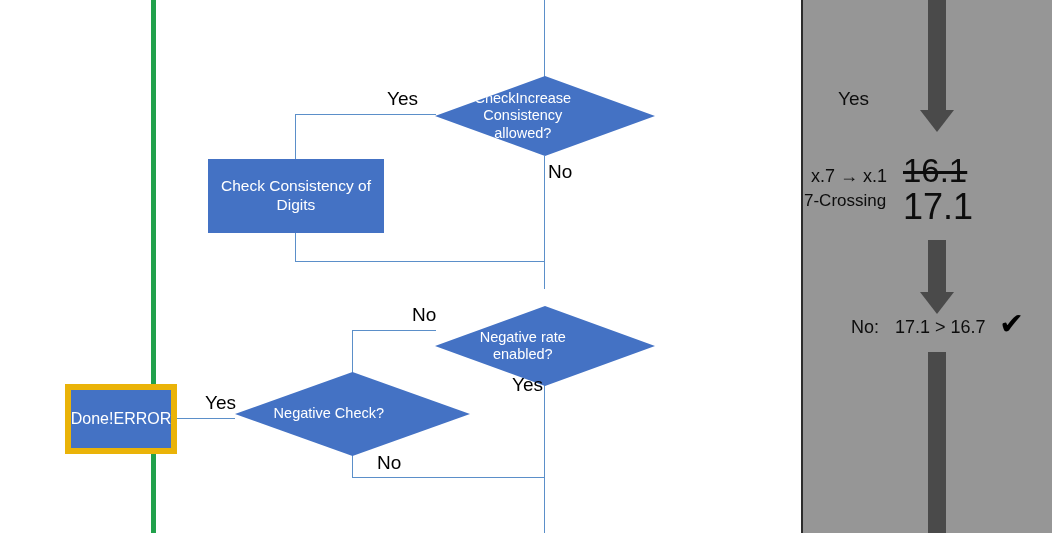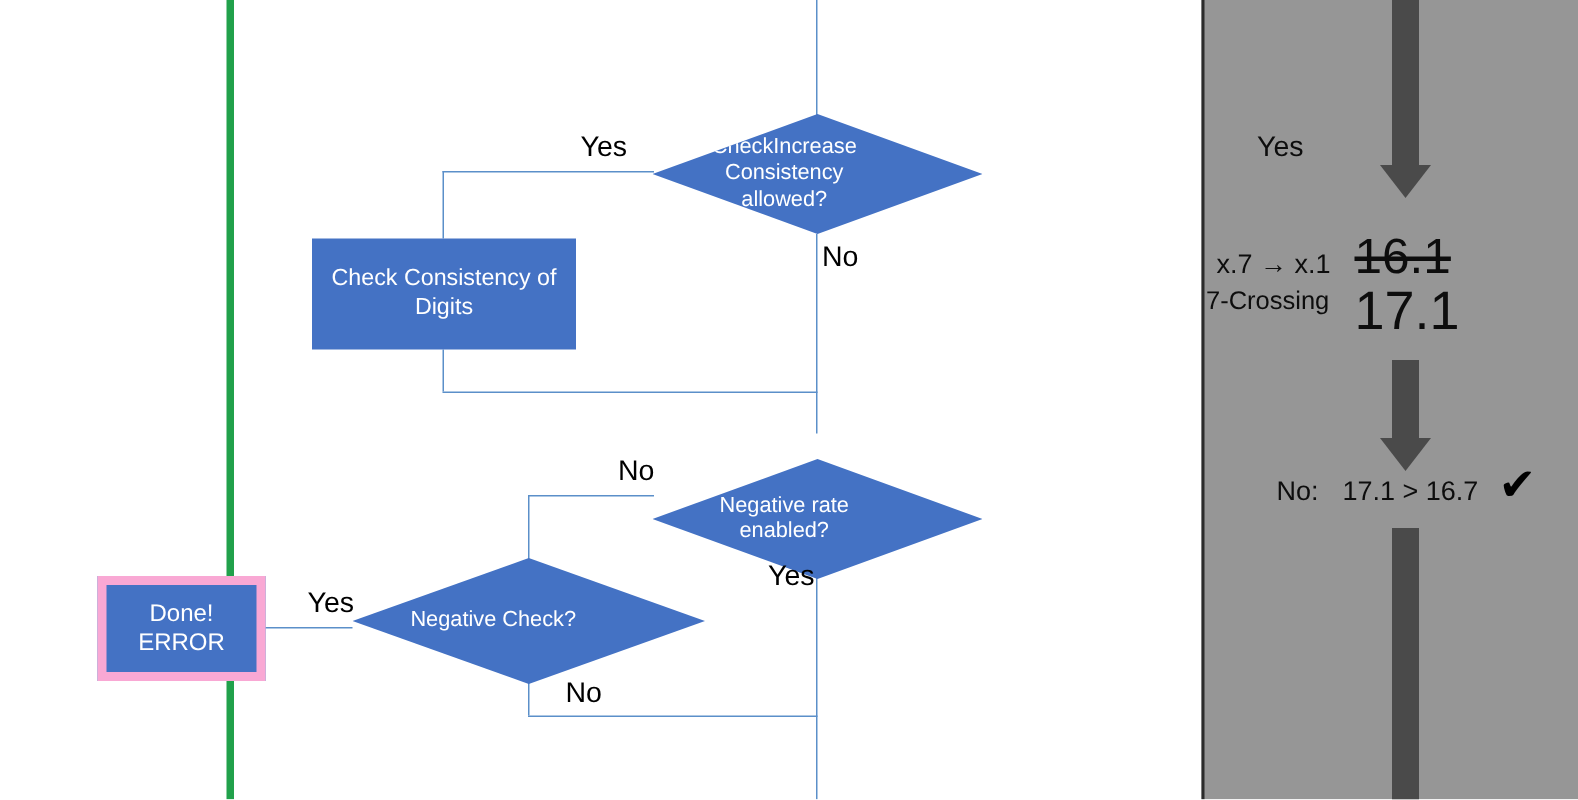"Done!" .termbox { border: 6px solid #f9a8d4 -> 6px solid #eab308; flex-direction: column -> none }
